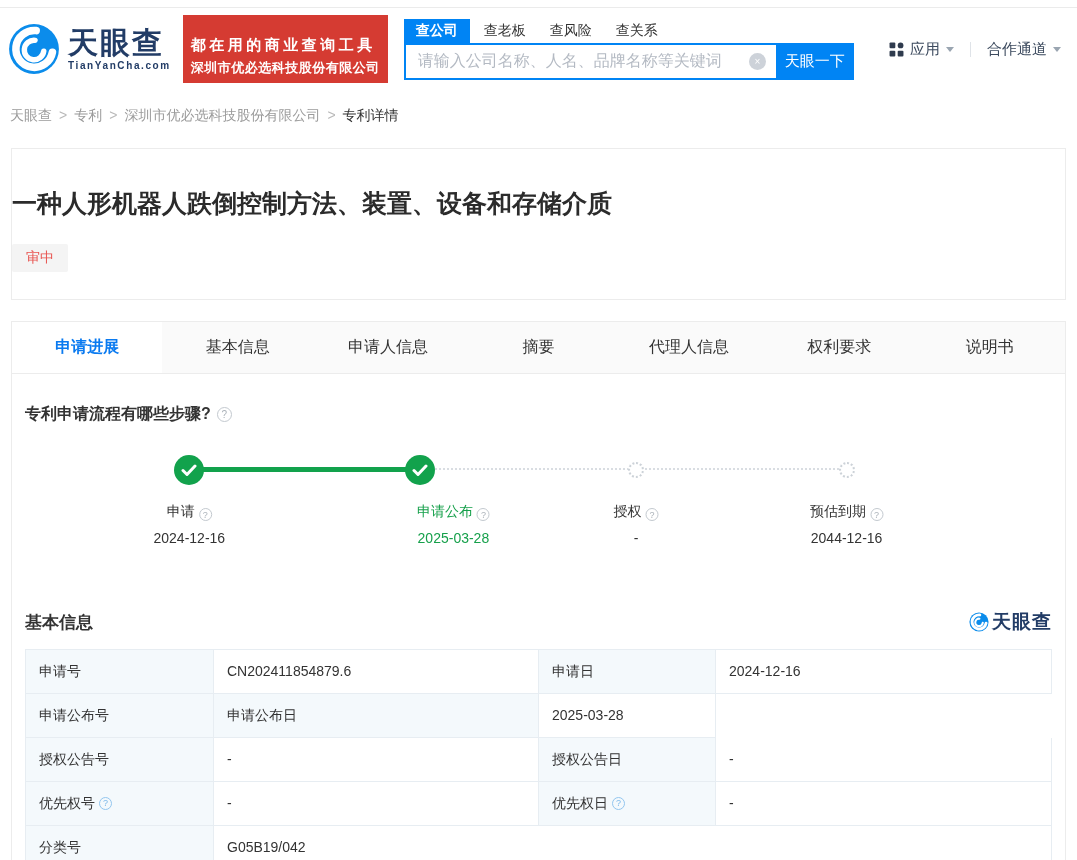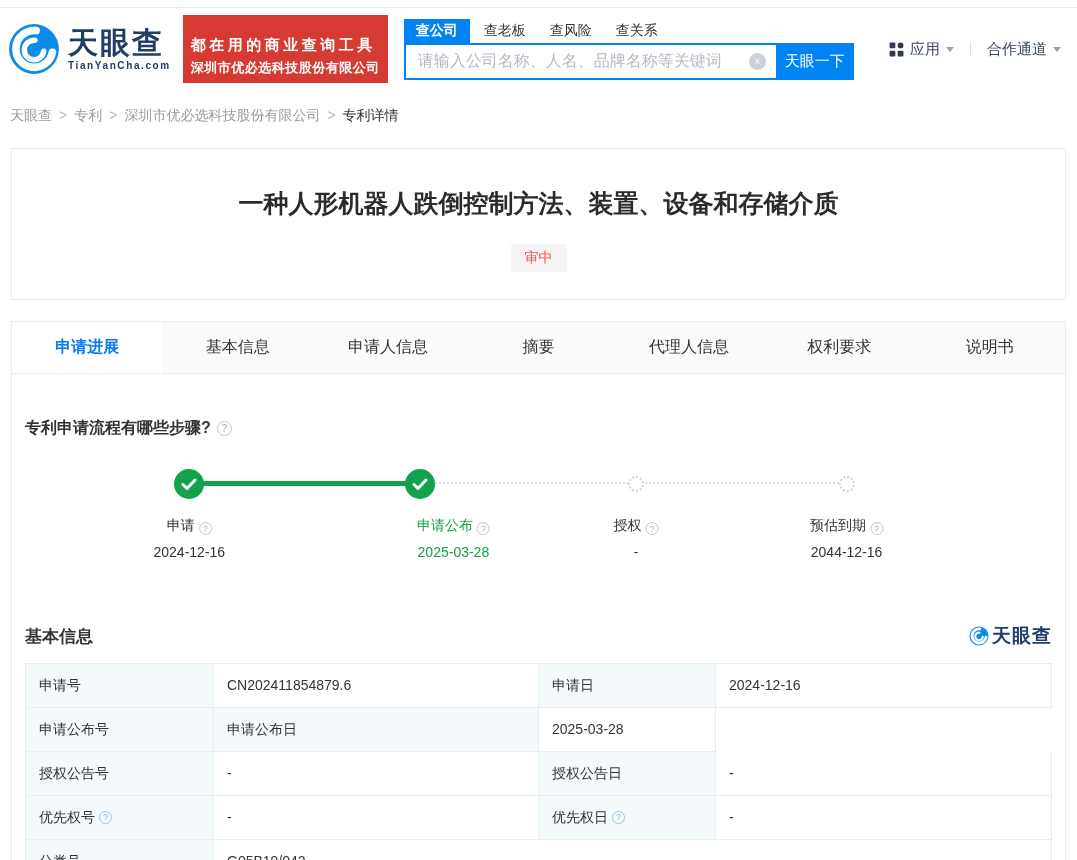"一种人形机器人跌倒控制方法、装置、设备和存储介质" .title-card { text-align: center -> left }
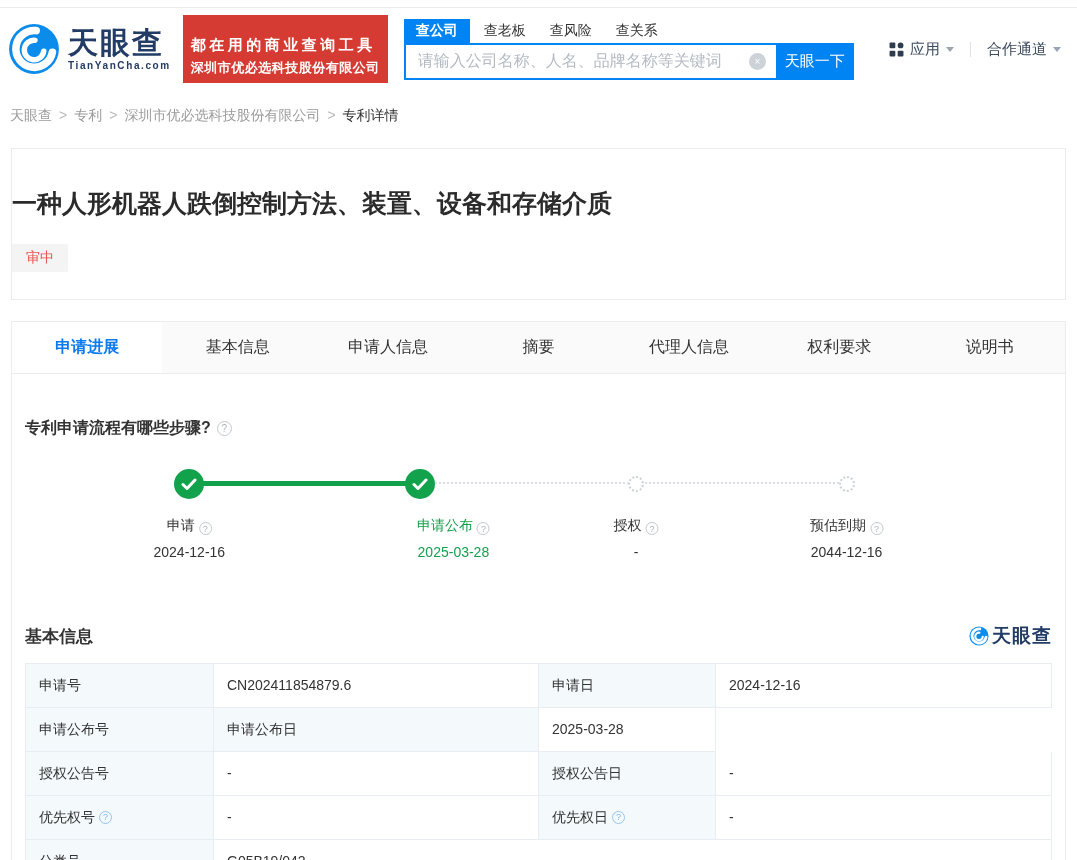"专利申请流程有哪些步骤?" .sec-head { margin-top: 44px -> 30px }
